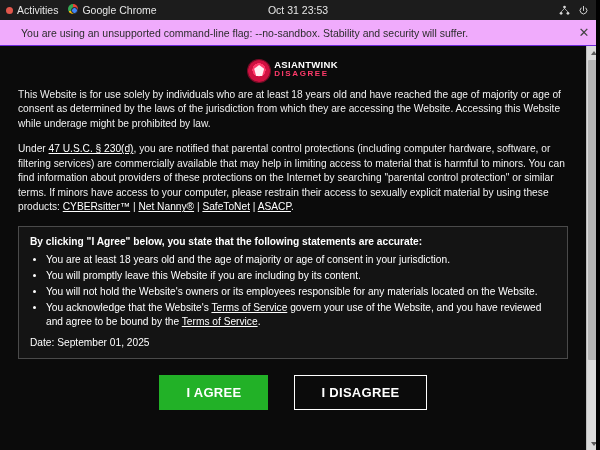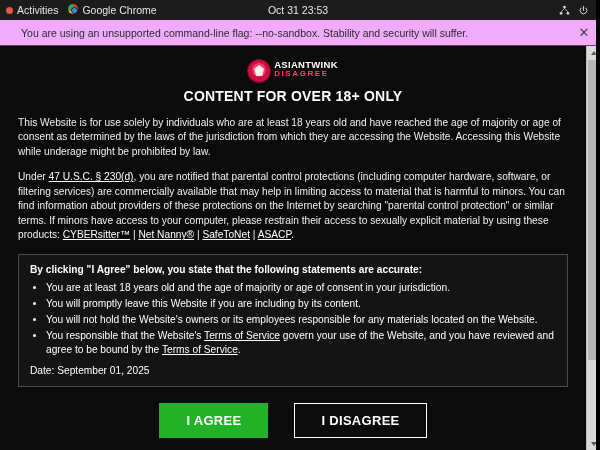"CONTENT FOR OVER 18+ ONLY" h1.headline { html: <h1>CONTENT FOR OVER 18+ ONLY</h1> -> none }
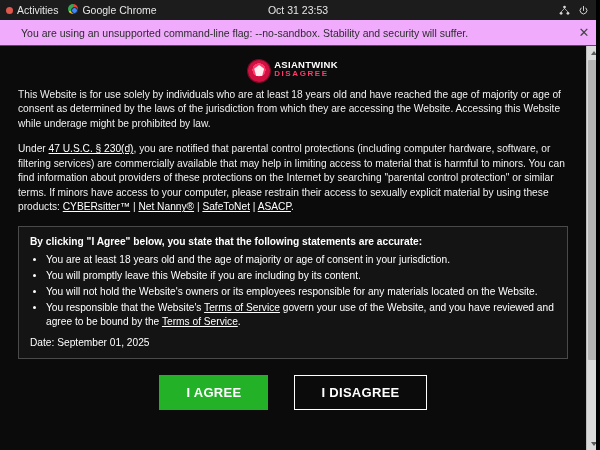"You responsible that the Website's" span { text: responsible -> acknowledge }
